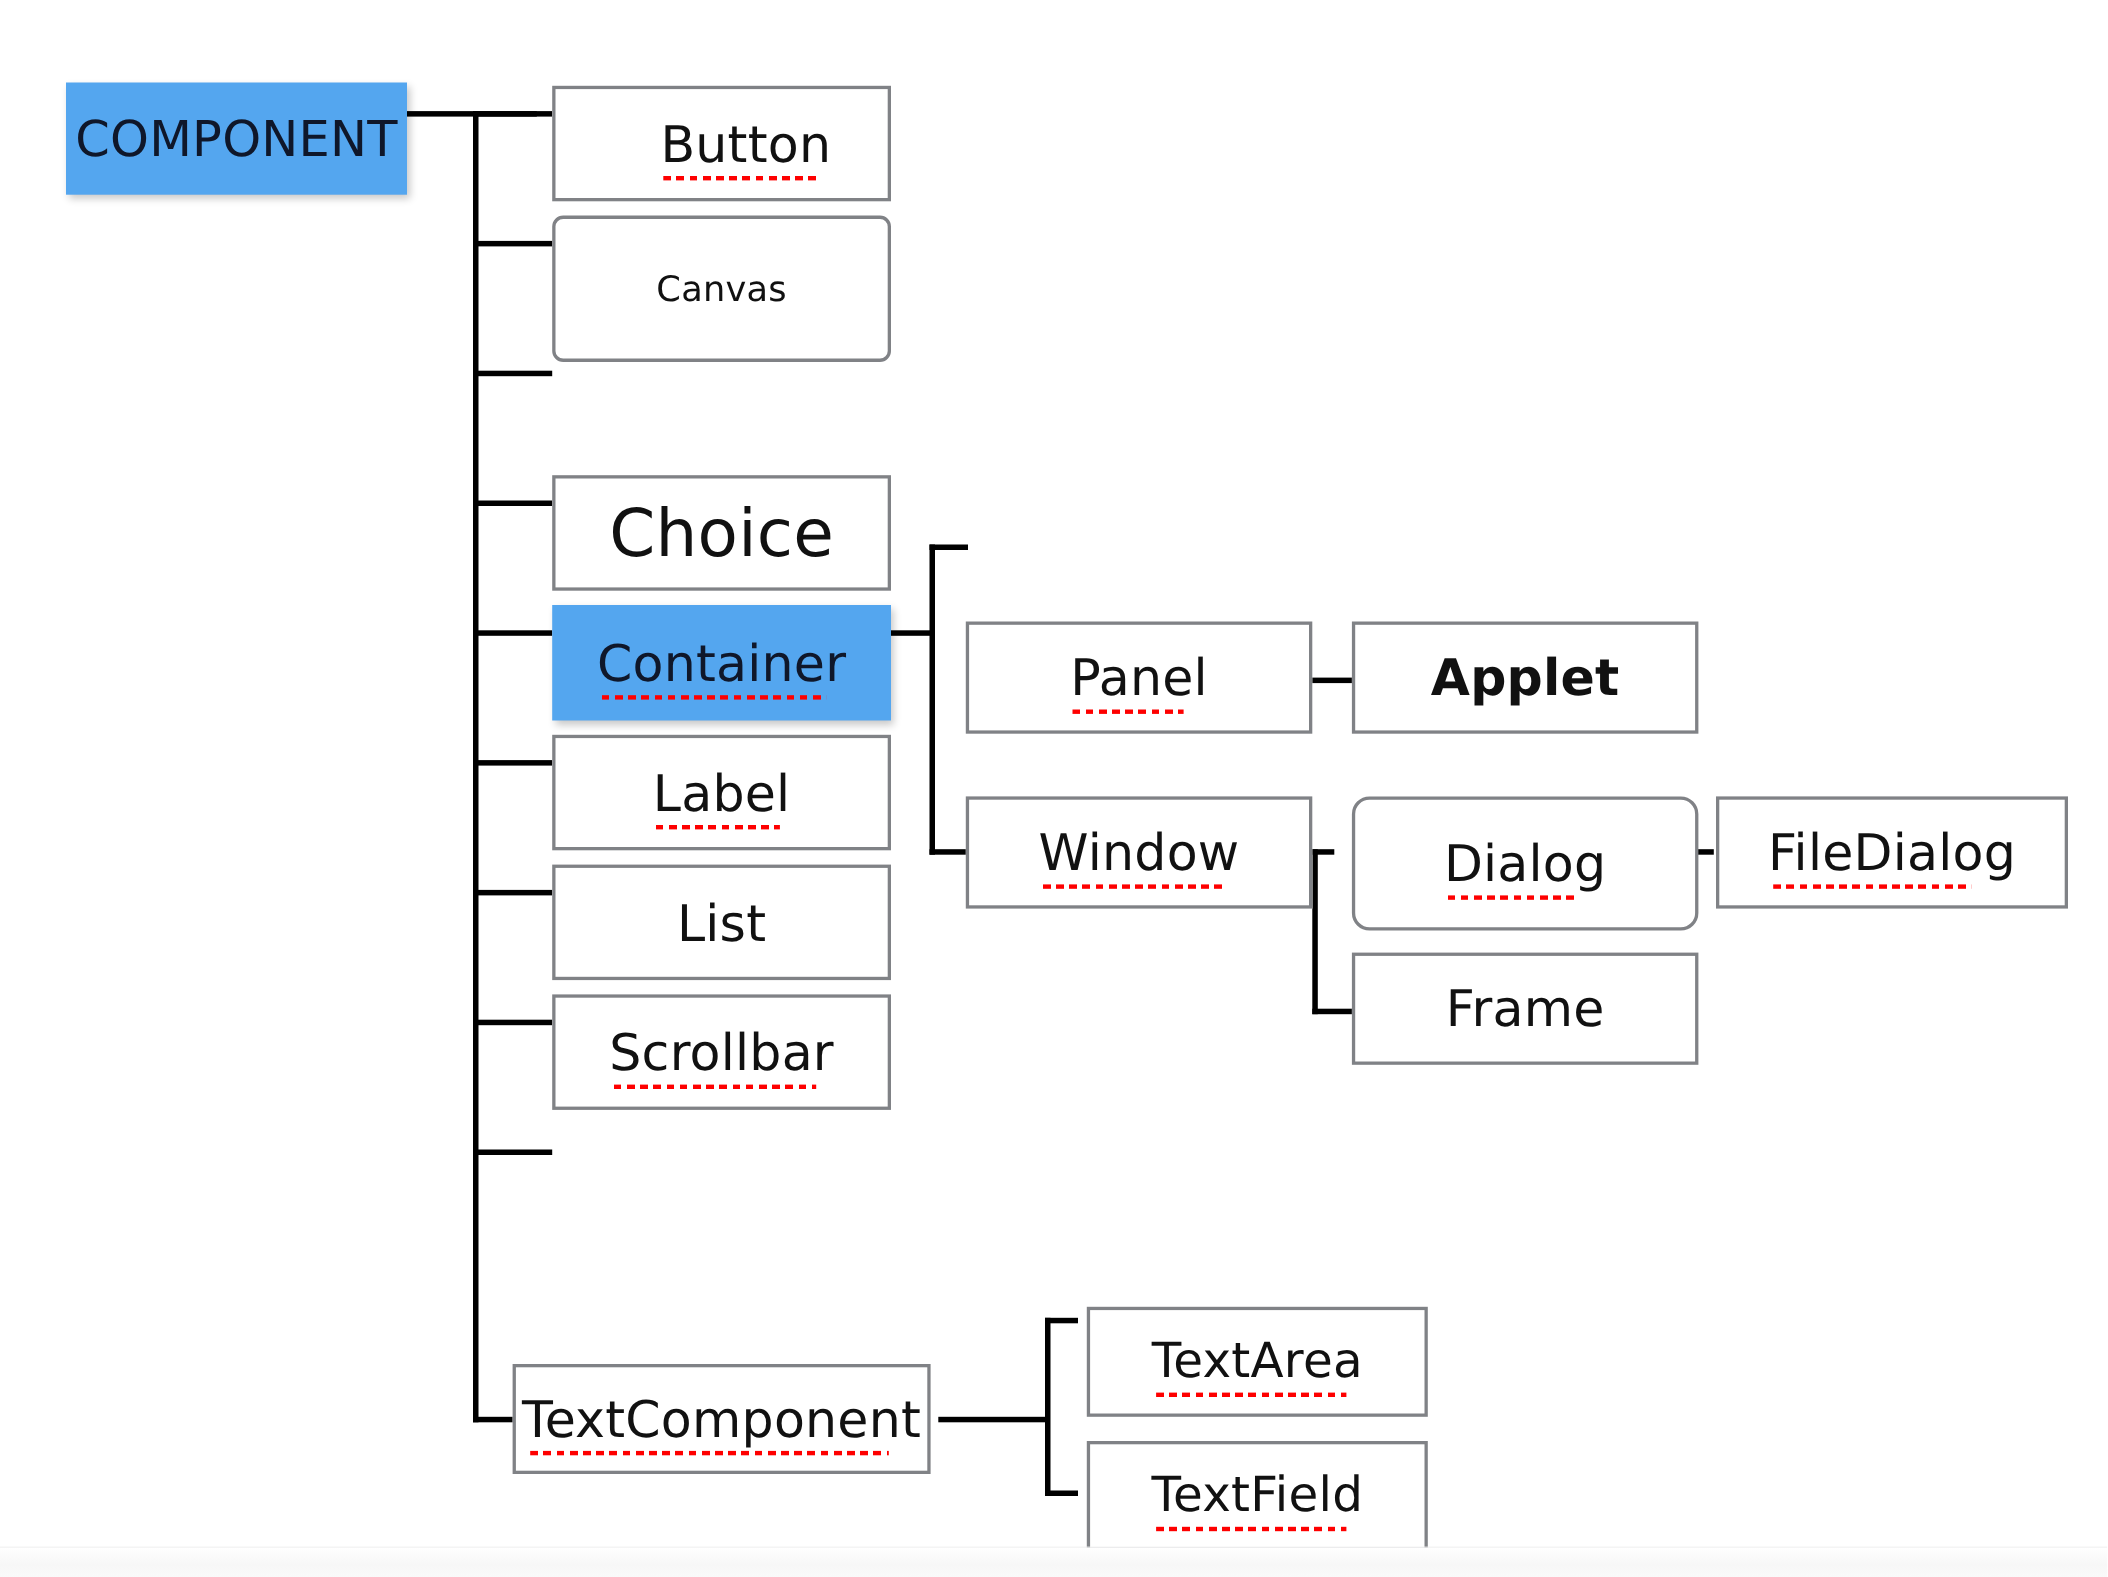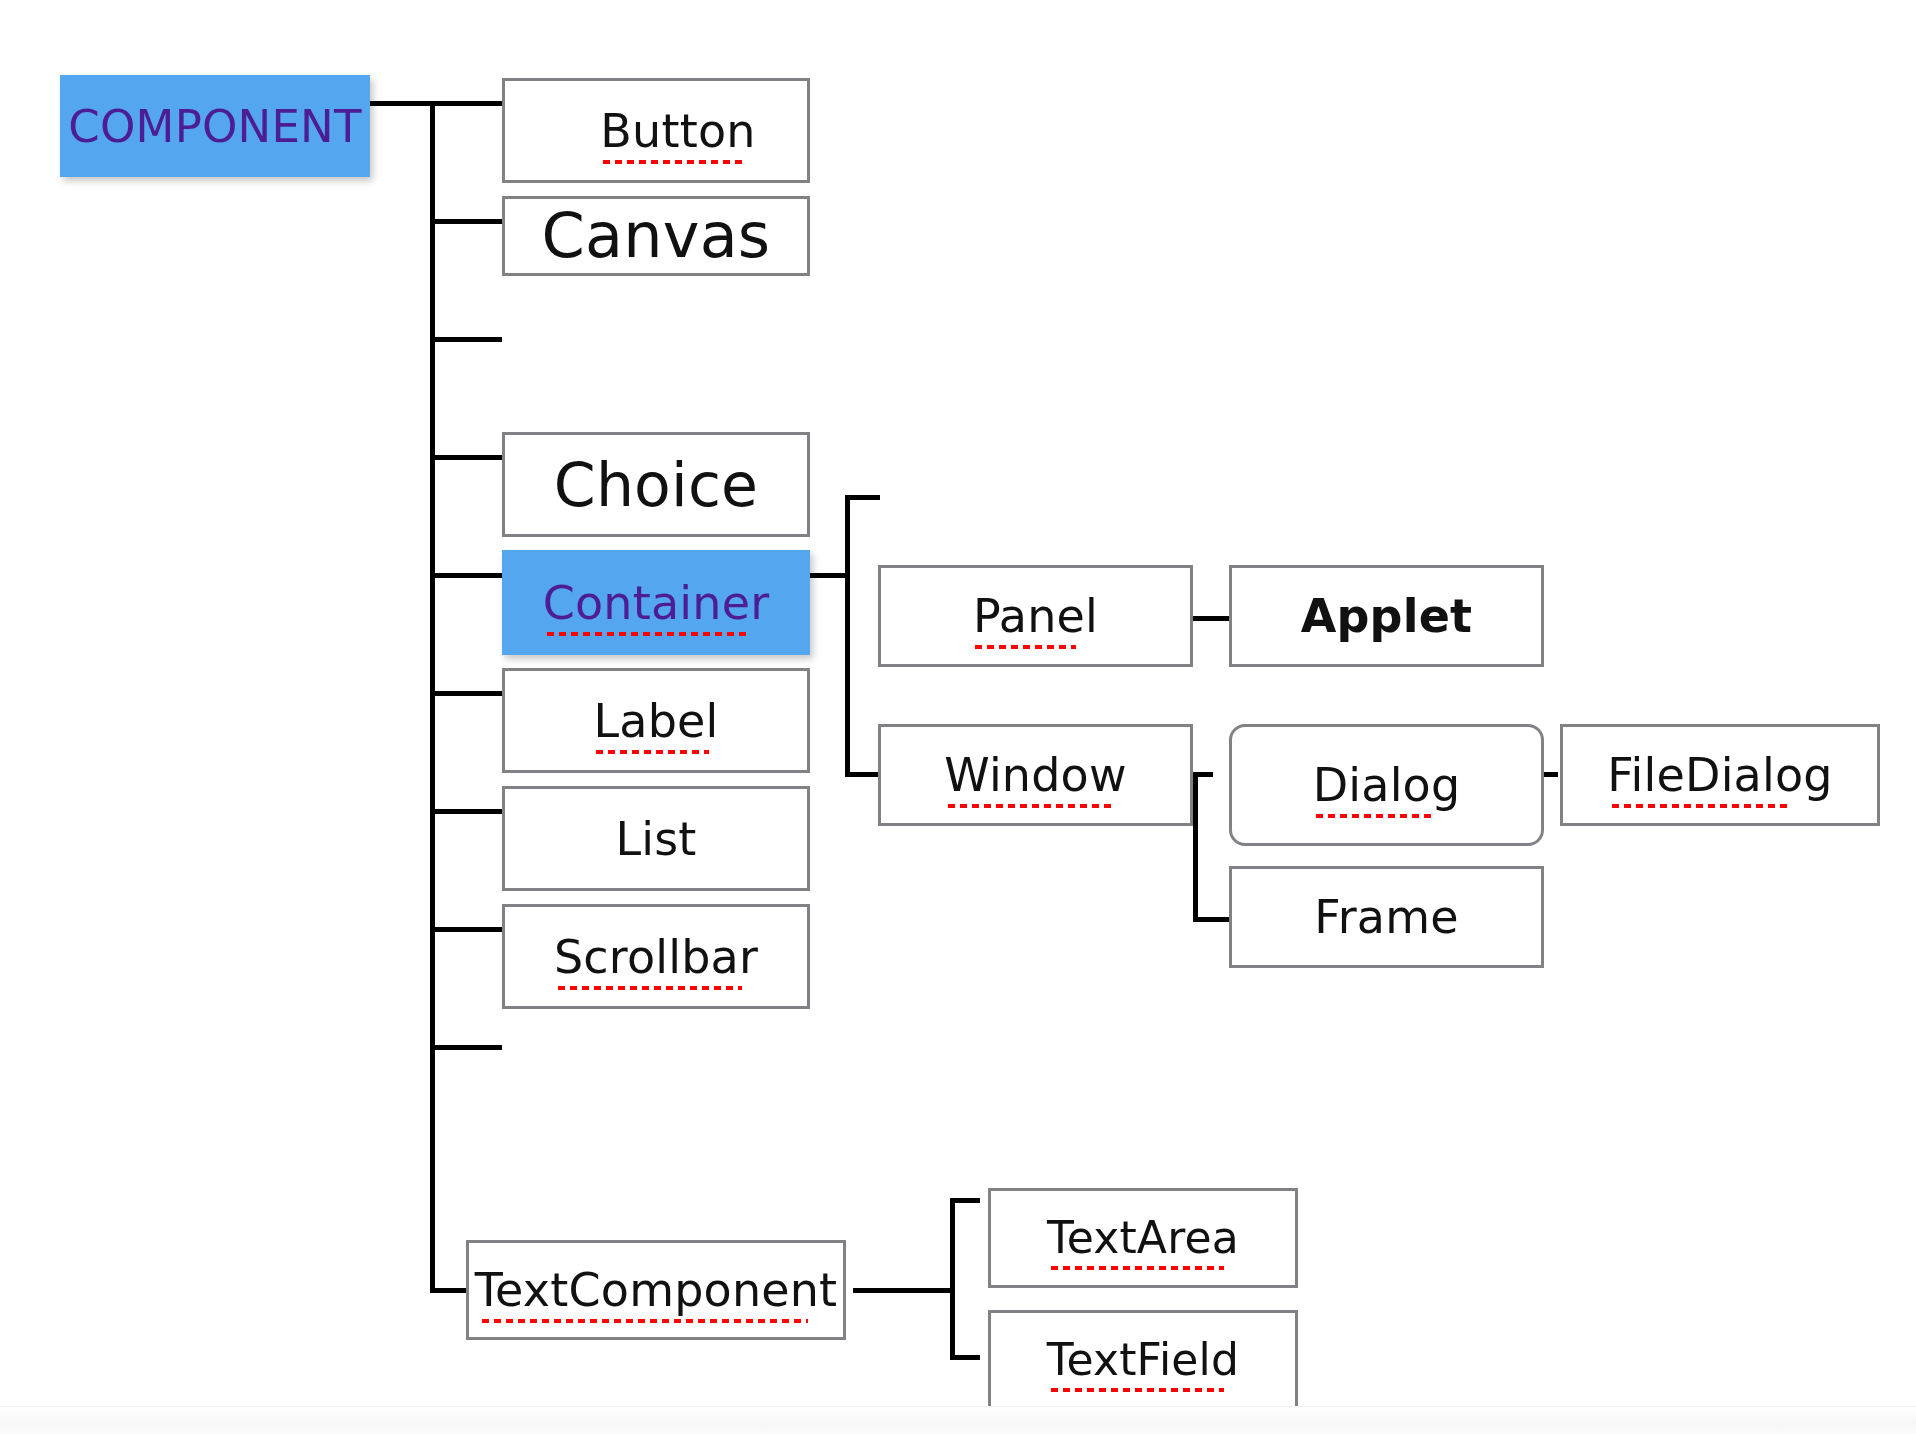"COMPONENT" .node.hl { color: #4c1d95 -> #0f172a }
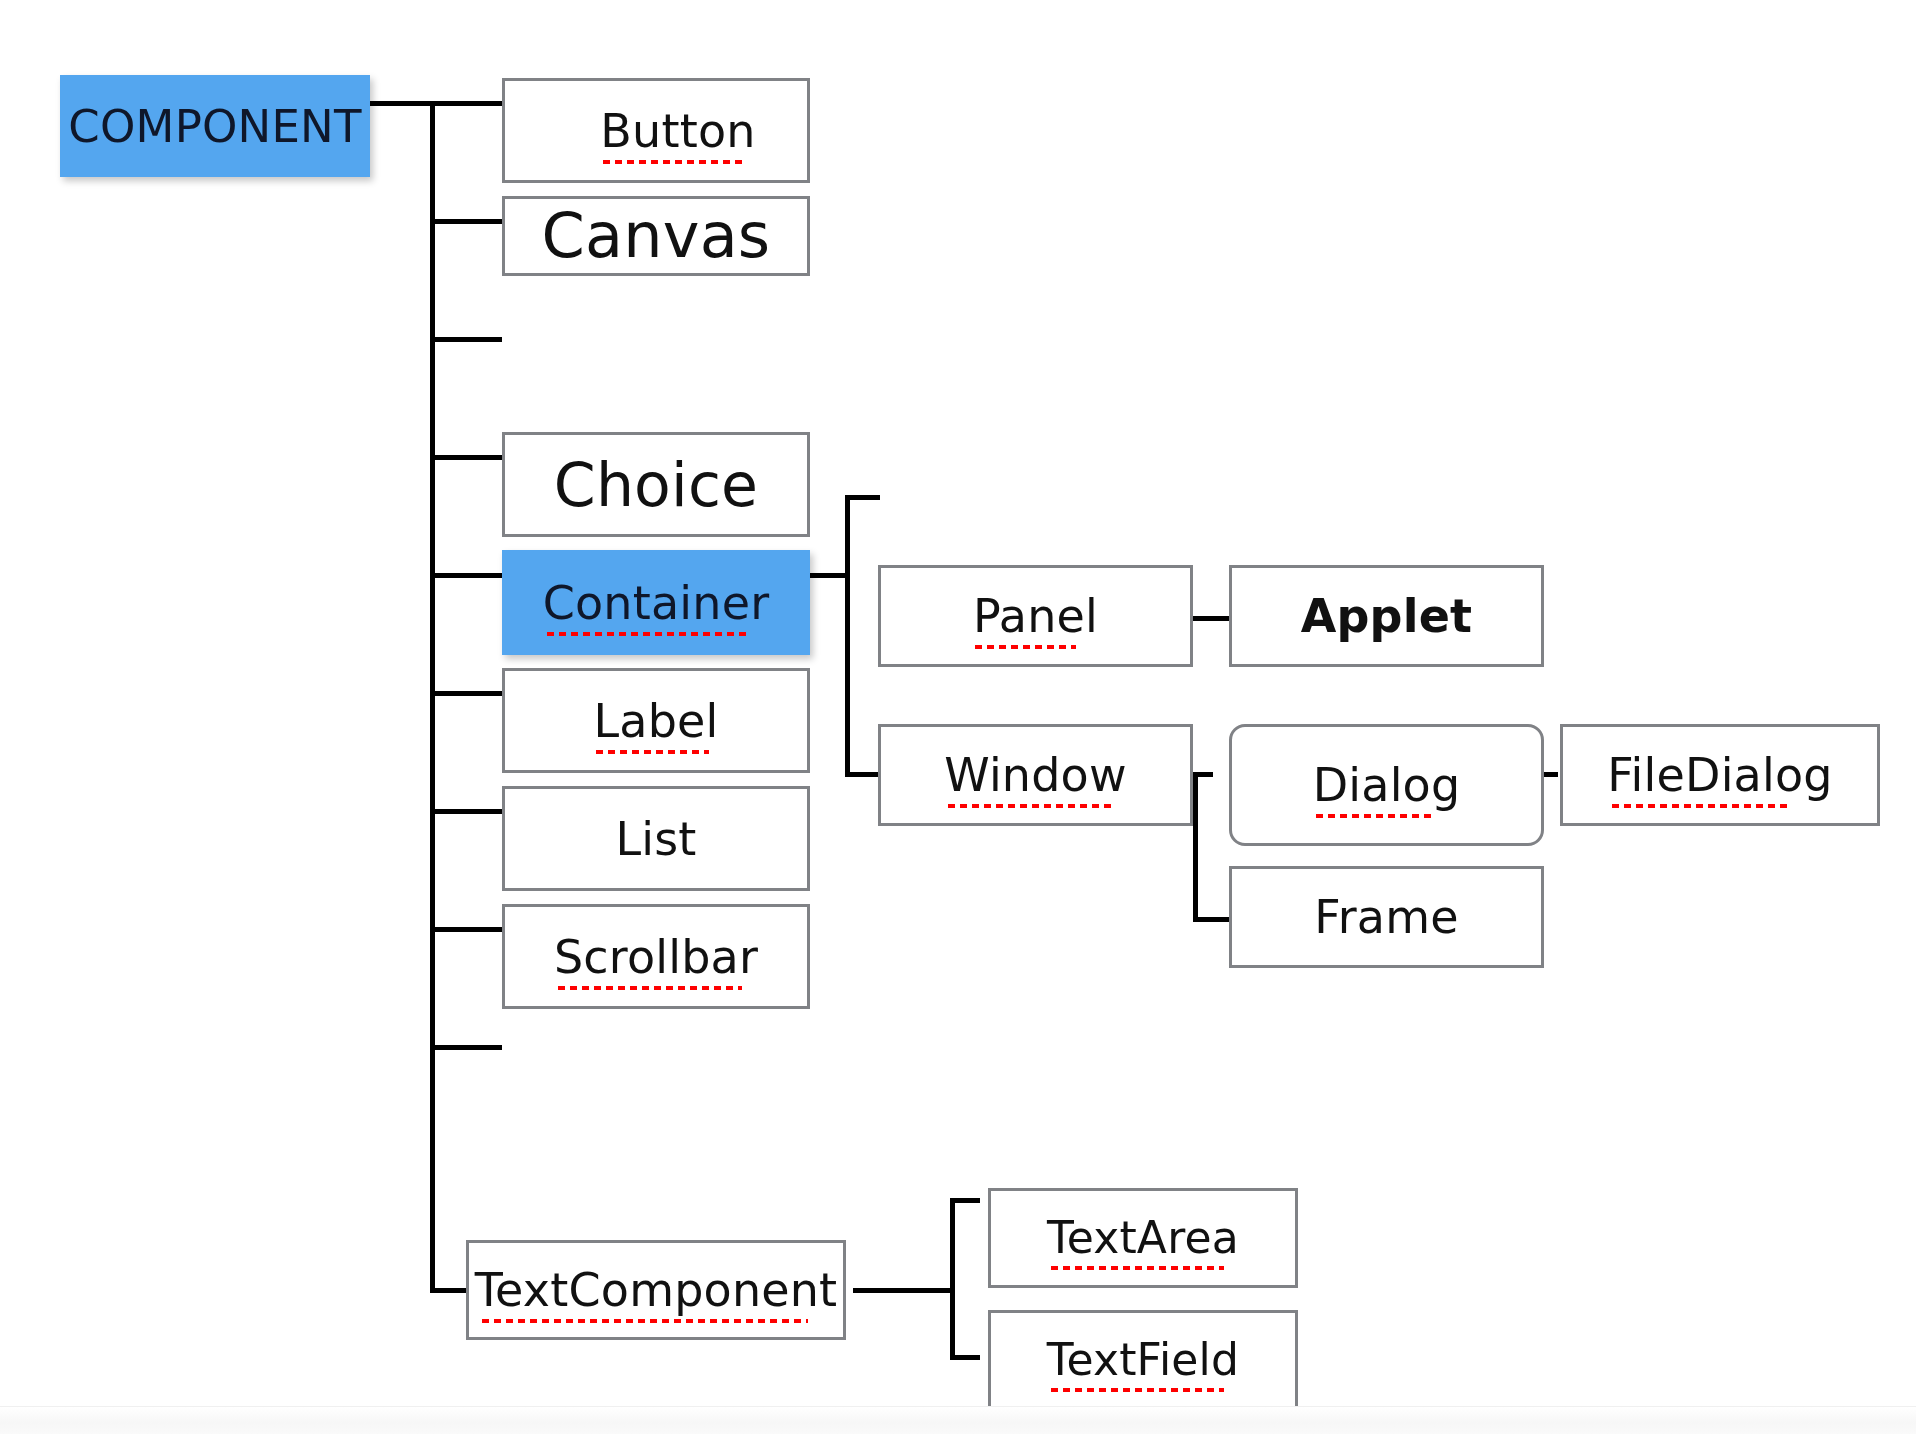"Canvas" div.node { border-radius: none -> 10px; font-size: 62px -> 32px; height: 80px -> 133px }
